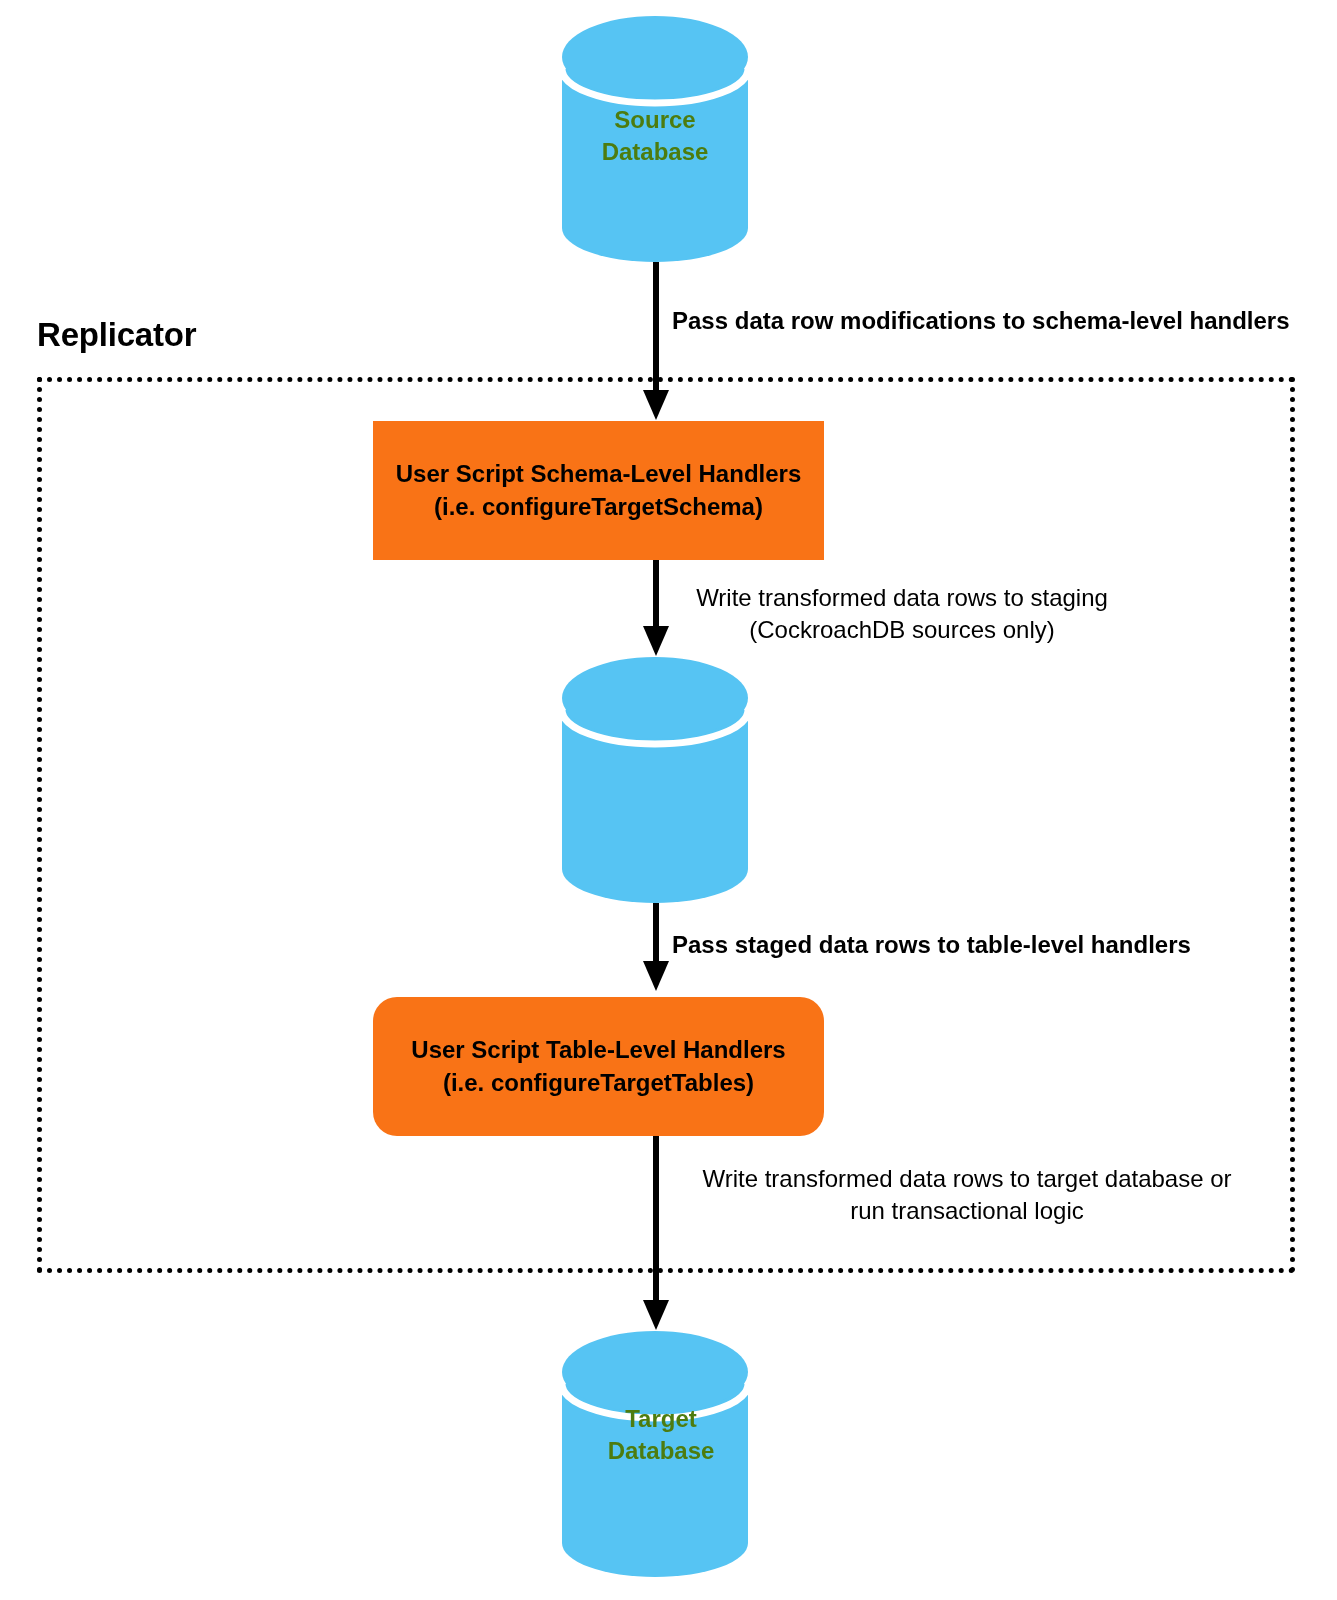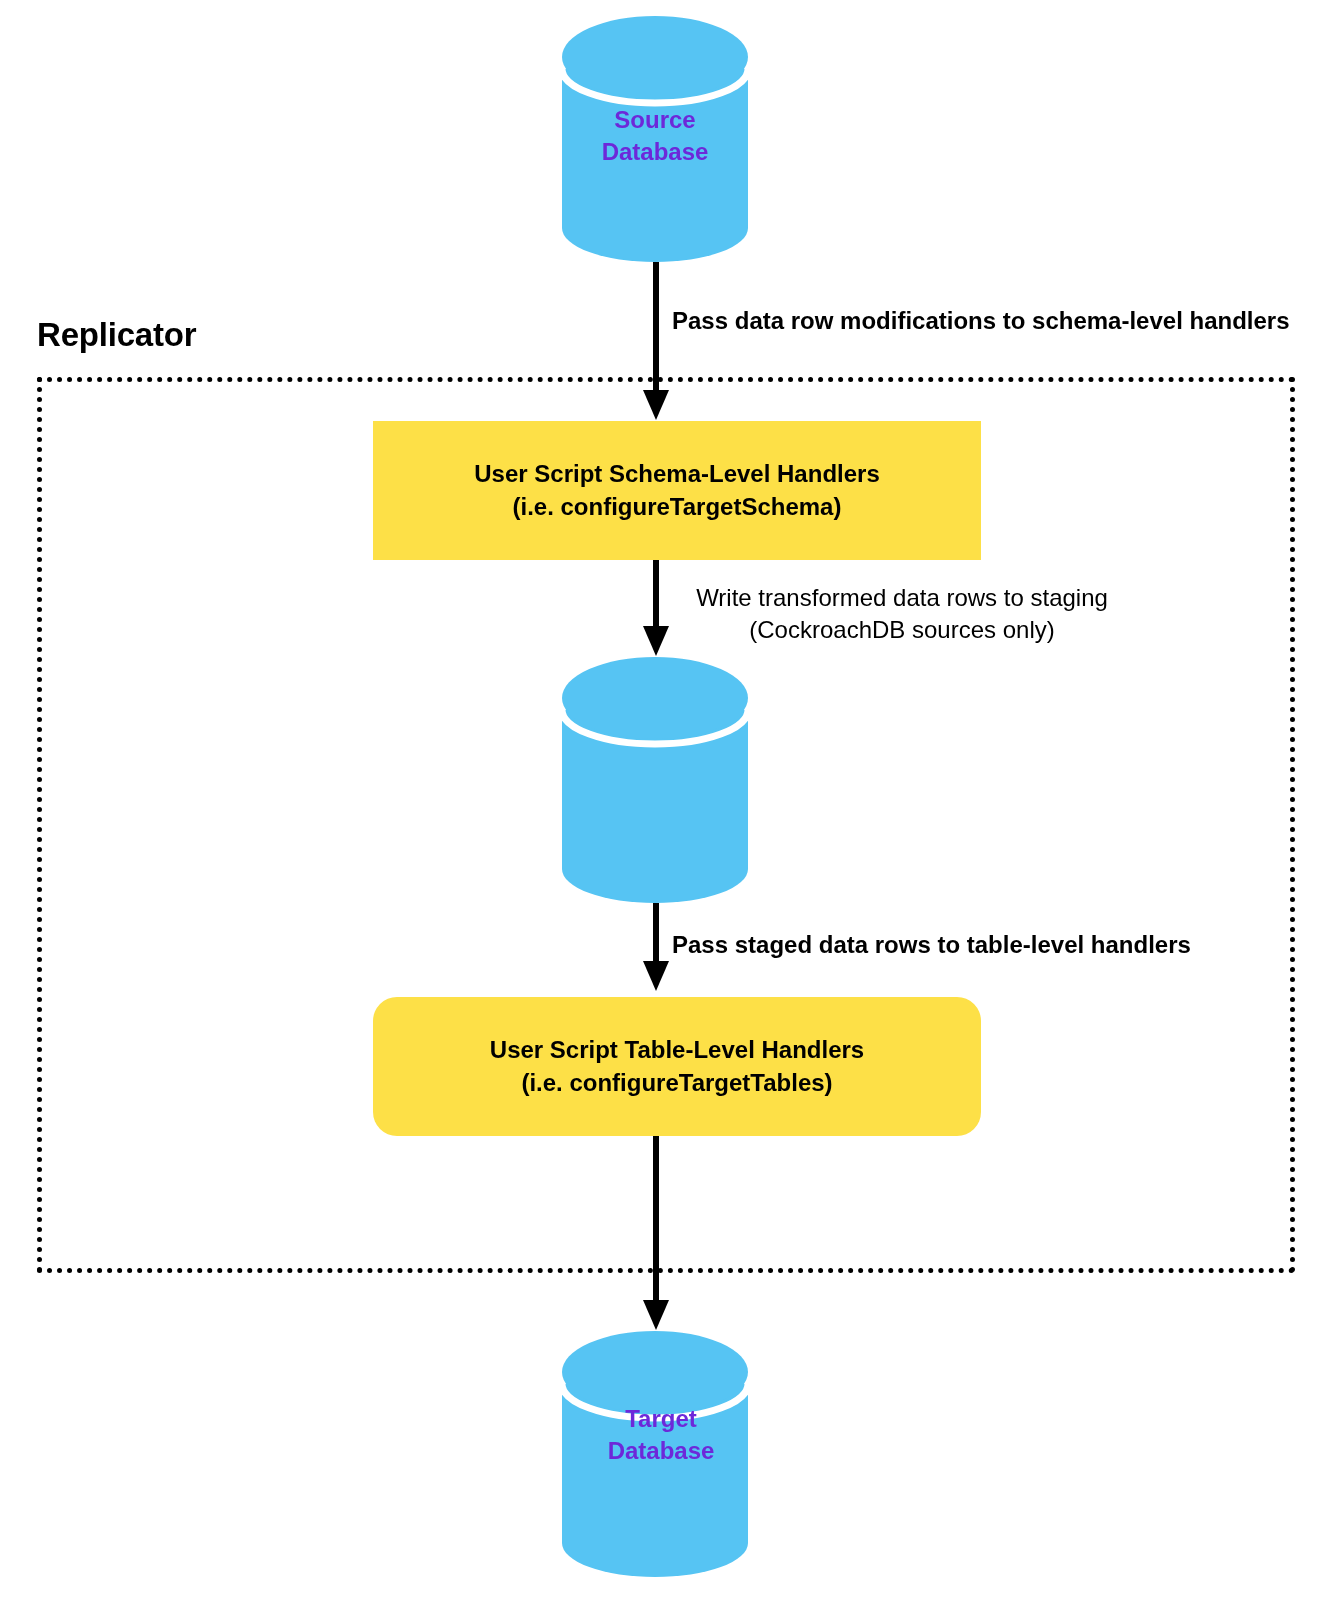"Source" .cyl-label { color: #6d28d9 -> #4d7c0f }
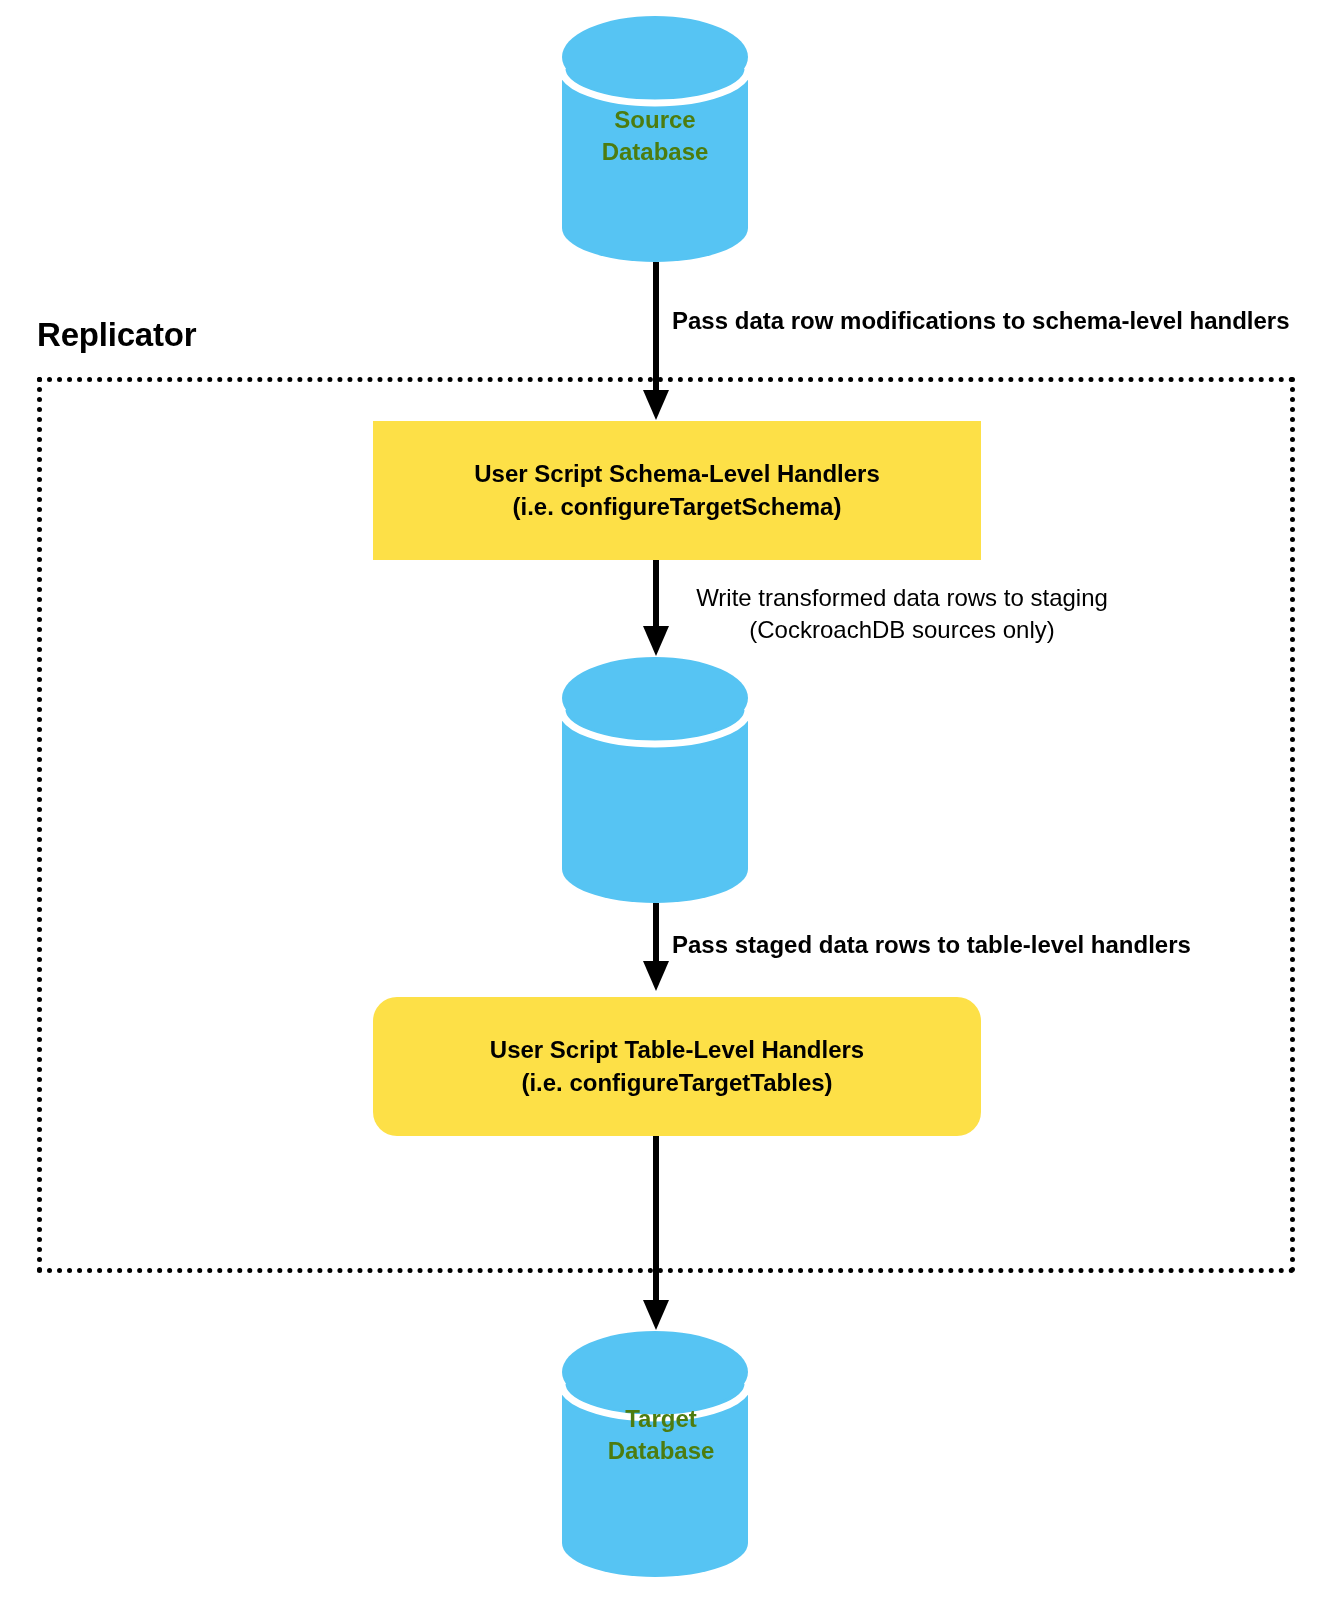"User Script Schema-Level Handlers" .proc-box { background: #fde047 -> #f97316; width: 608px -> 451px }
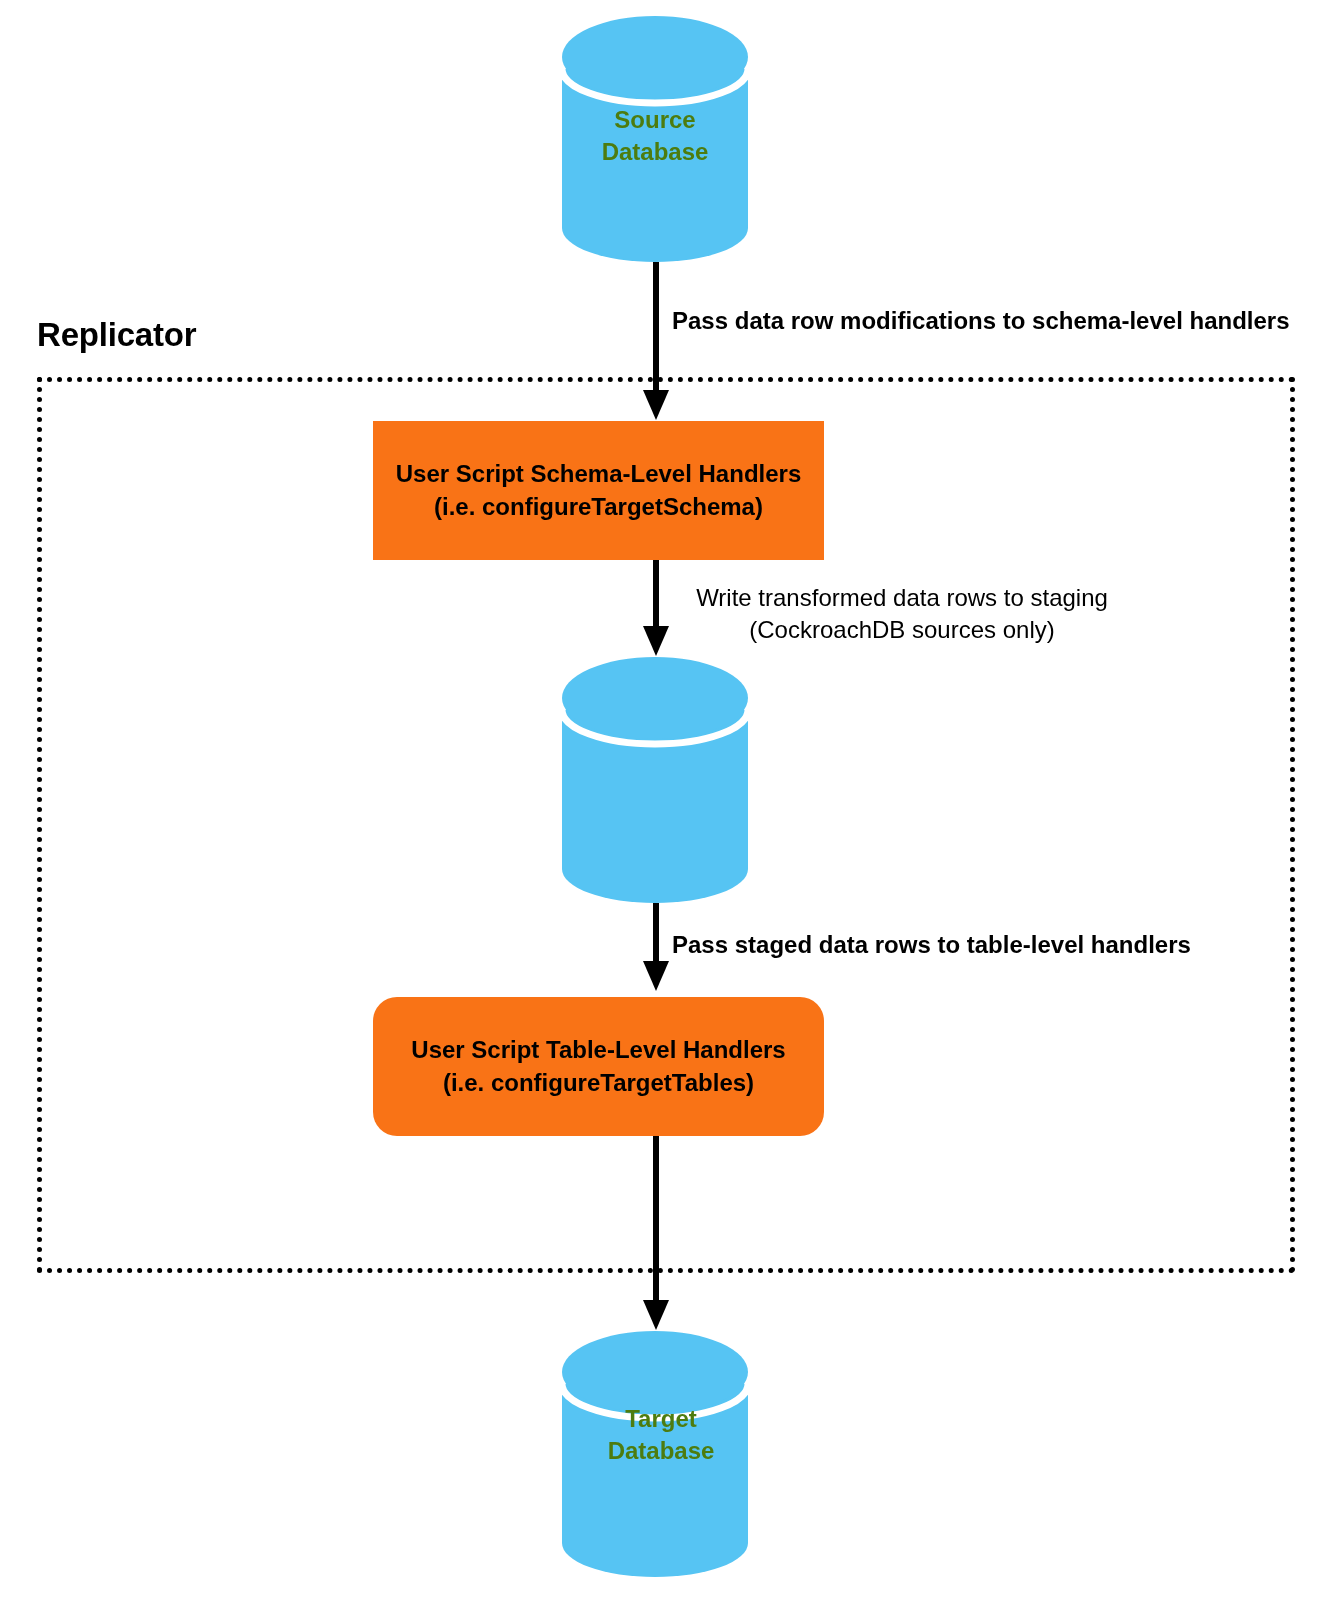"Write transformed data rows to target" div.abs { html: none -> <div>Write transformed data rows to target database or run transactional logic</div> }
